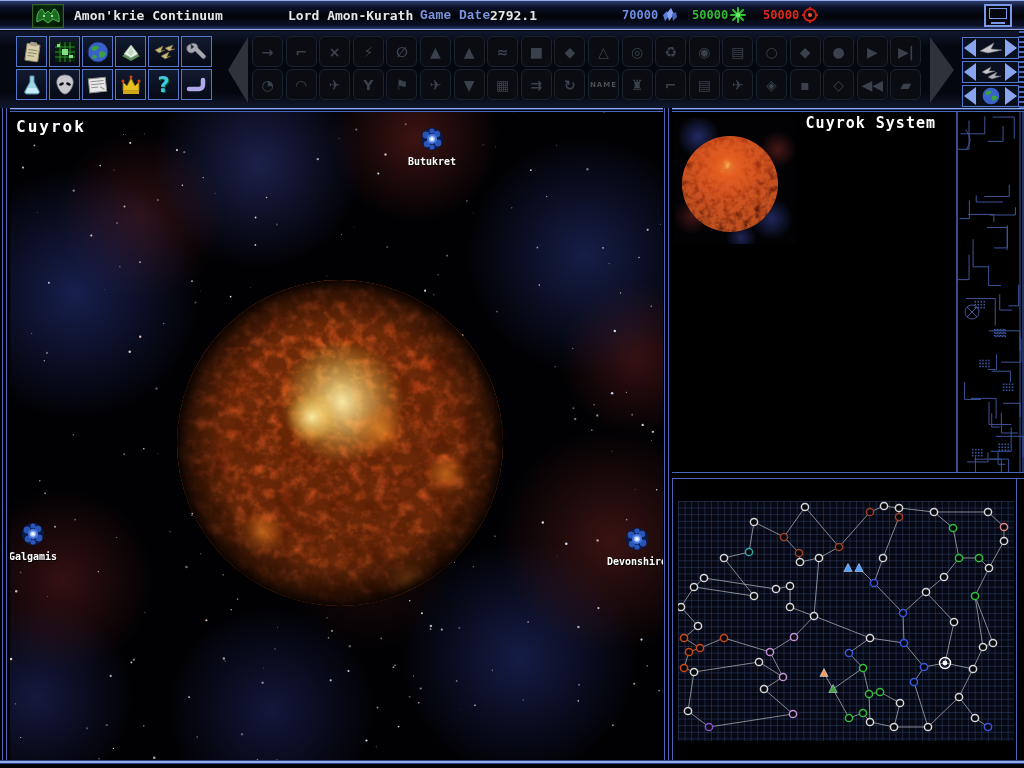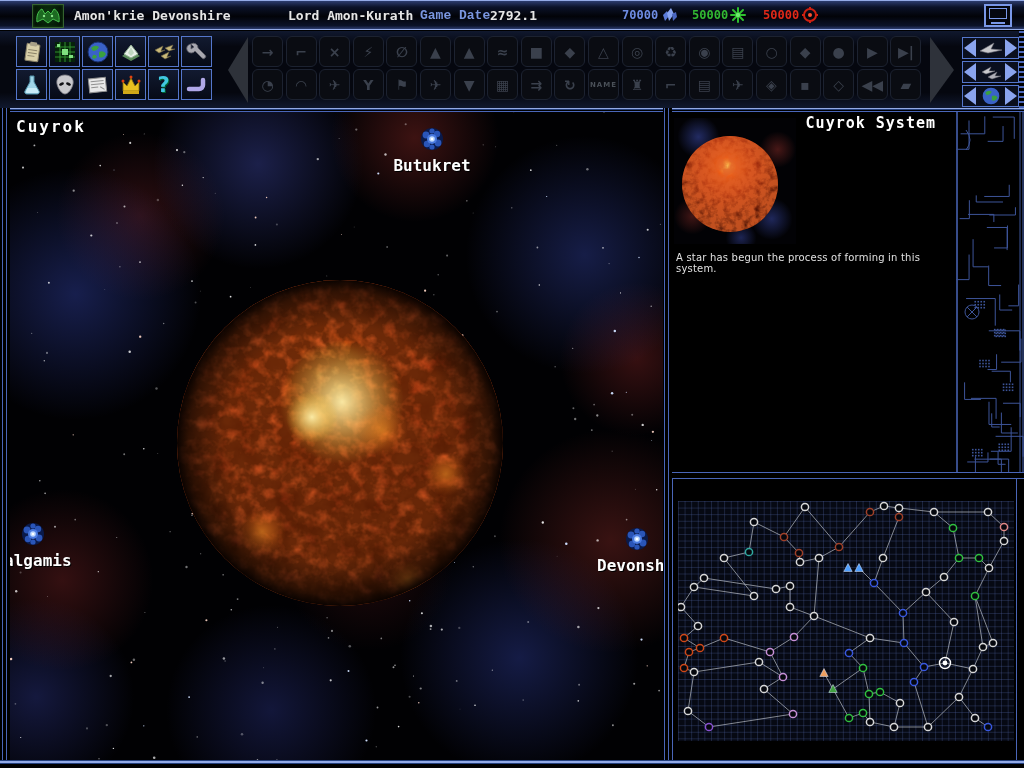"Amon'krie Devonshire" span.tb-text { text: Devonshire -> Continuum }
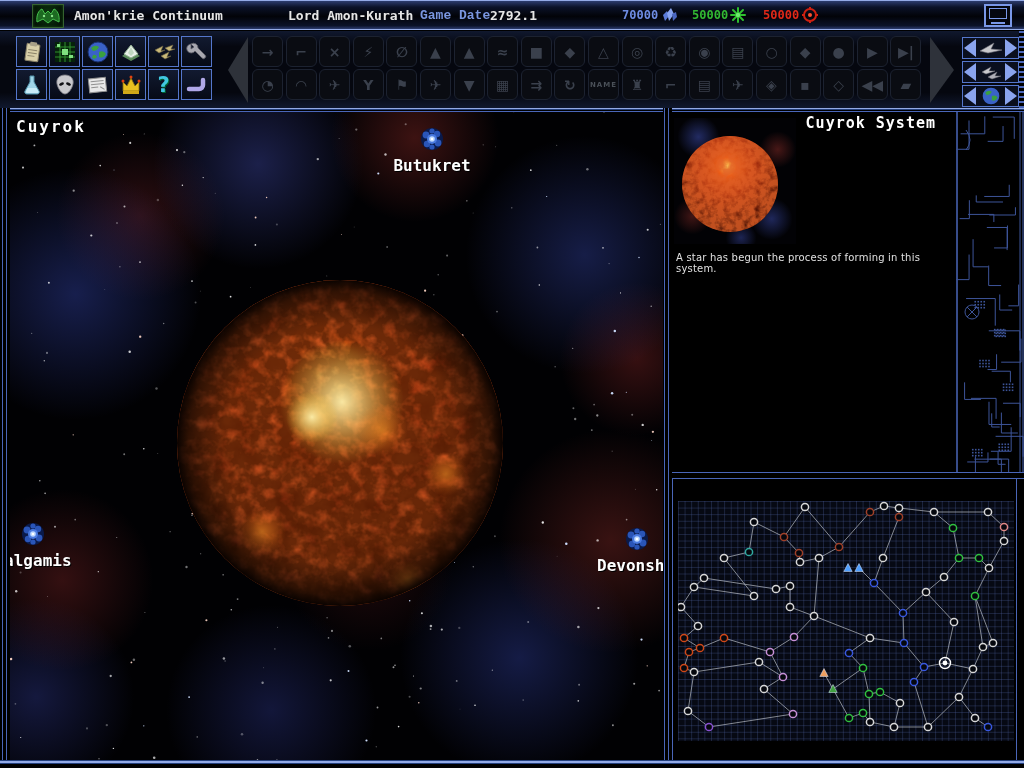"Butukret" .space-obj .obj-label { font-size: 16px -> 10px }
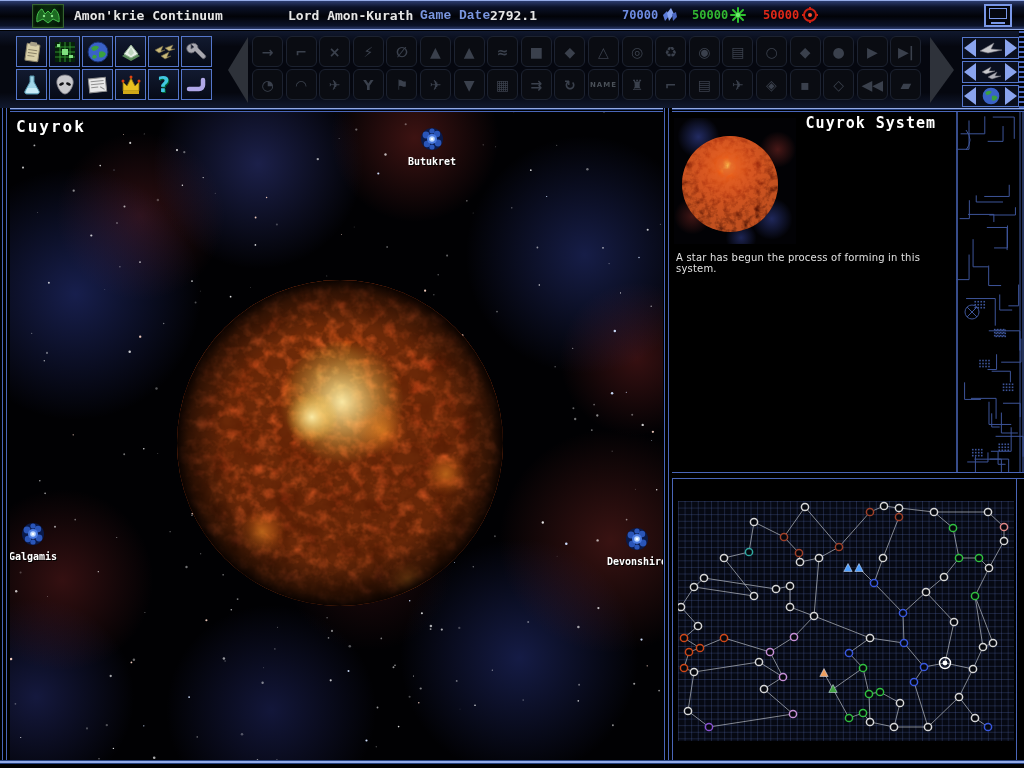"A star has begun the" div { html: <div>A star has begun the process of forming in this system.</div> -> none }
